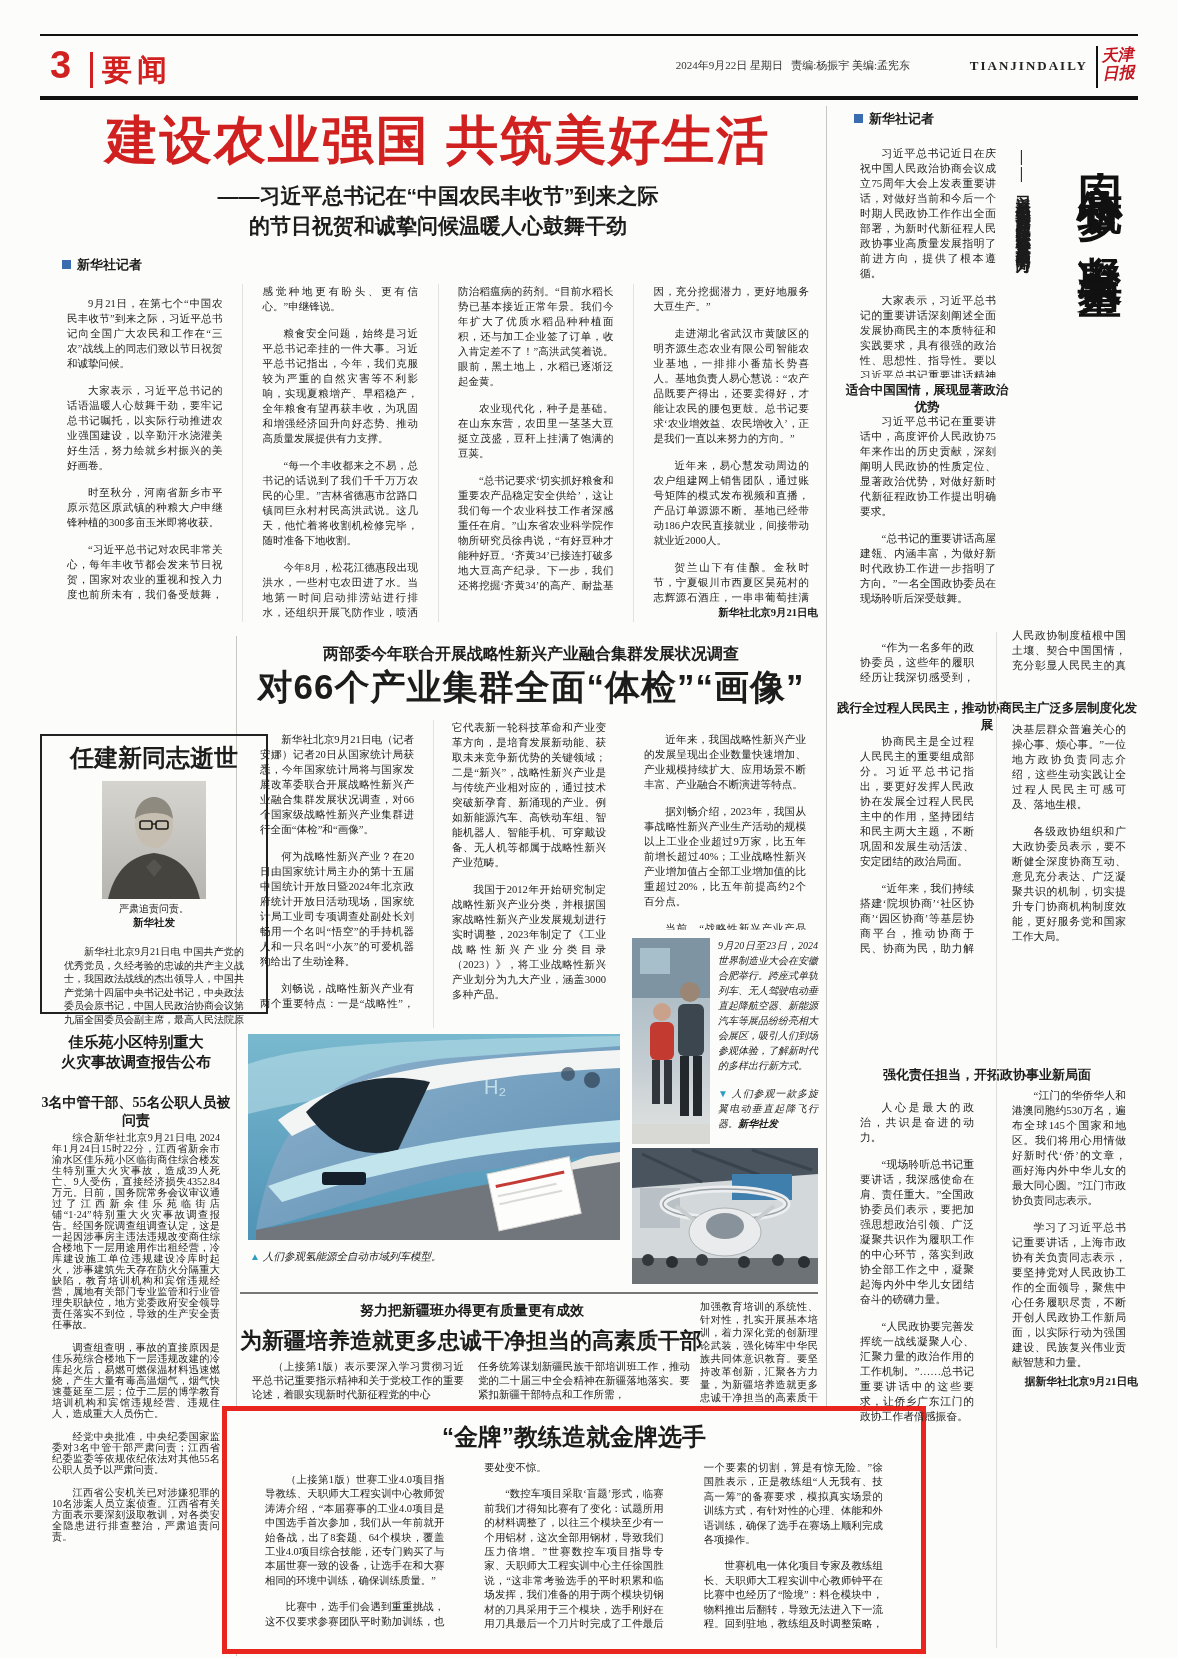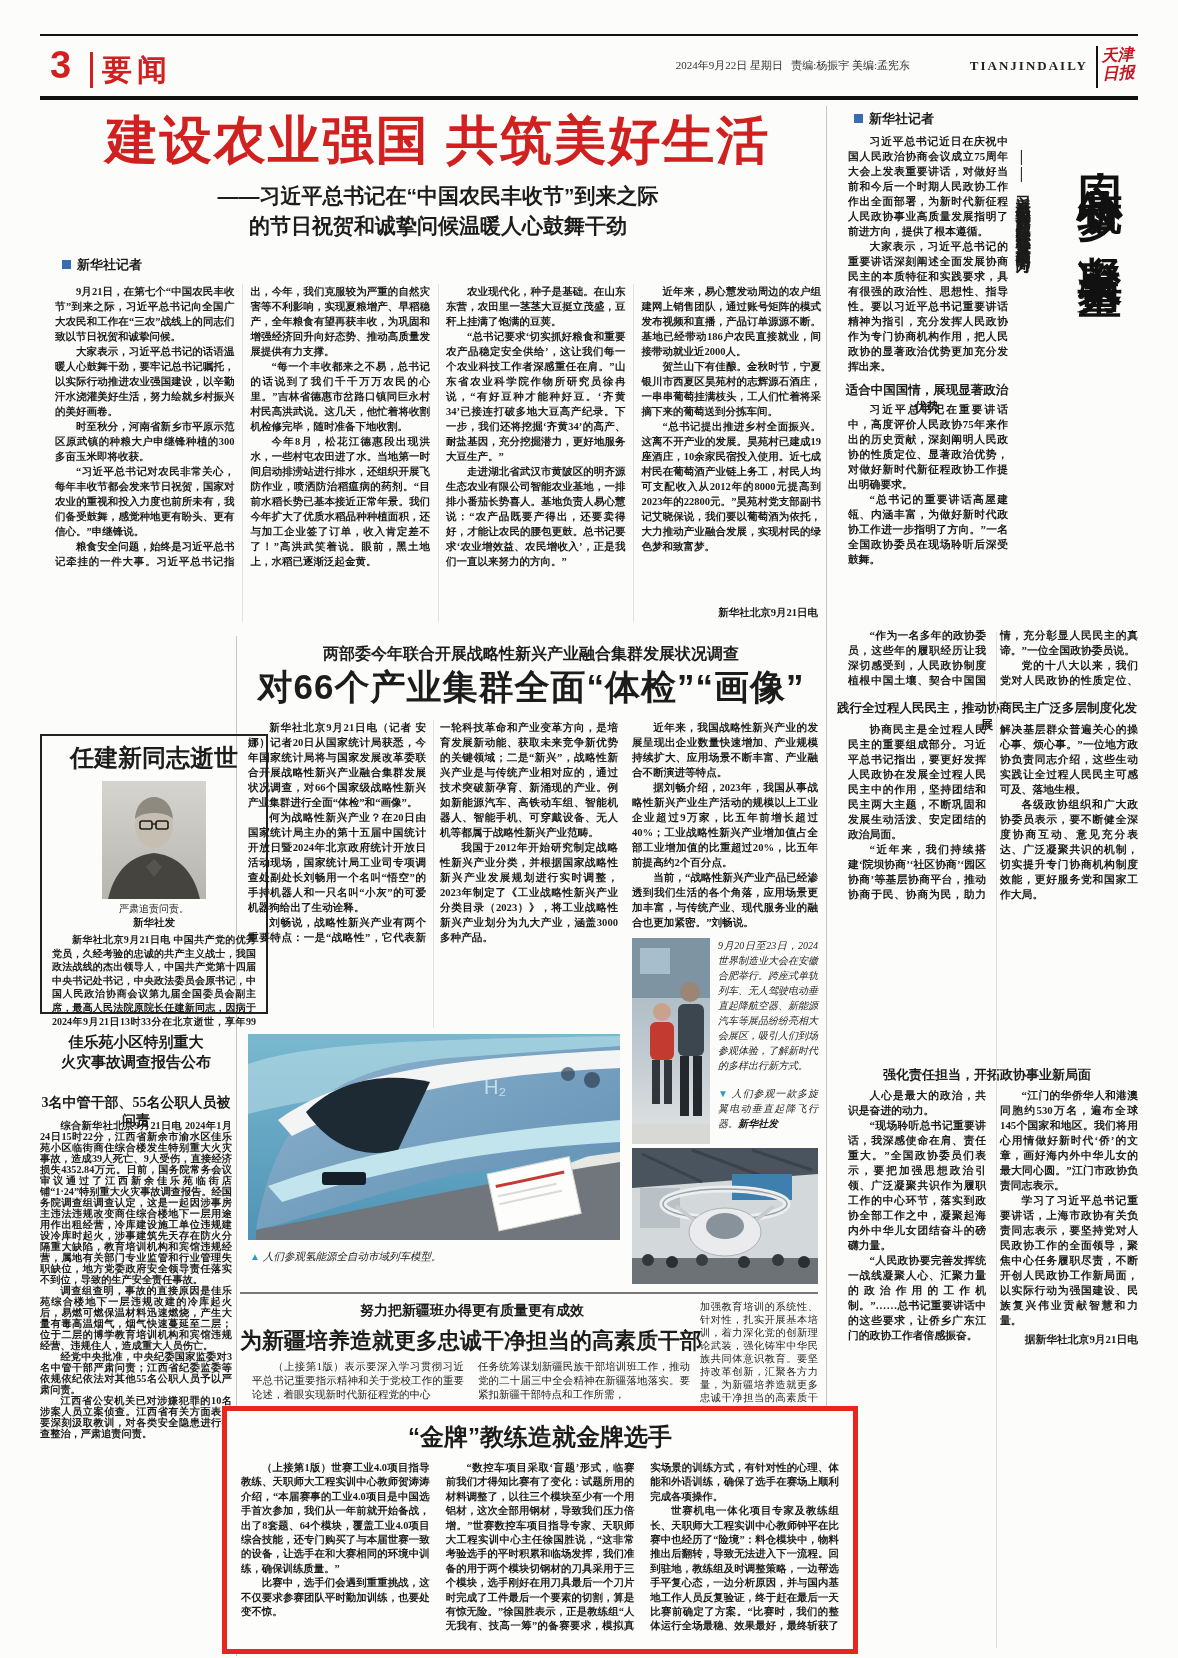"习近平总书记近日在庆祝中国人民政治协商会议成立75周年大会上发表重要讲话，对做好" .paras p { font-weight: bold -> none; margin: 0 -> 12px }
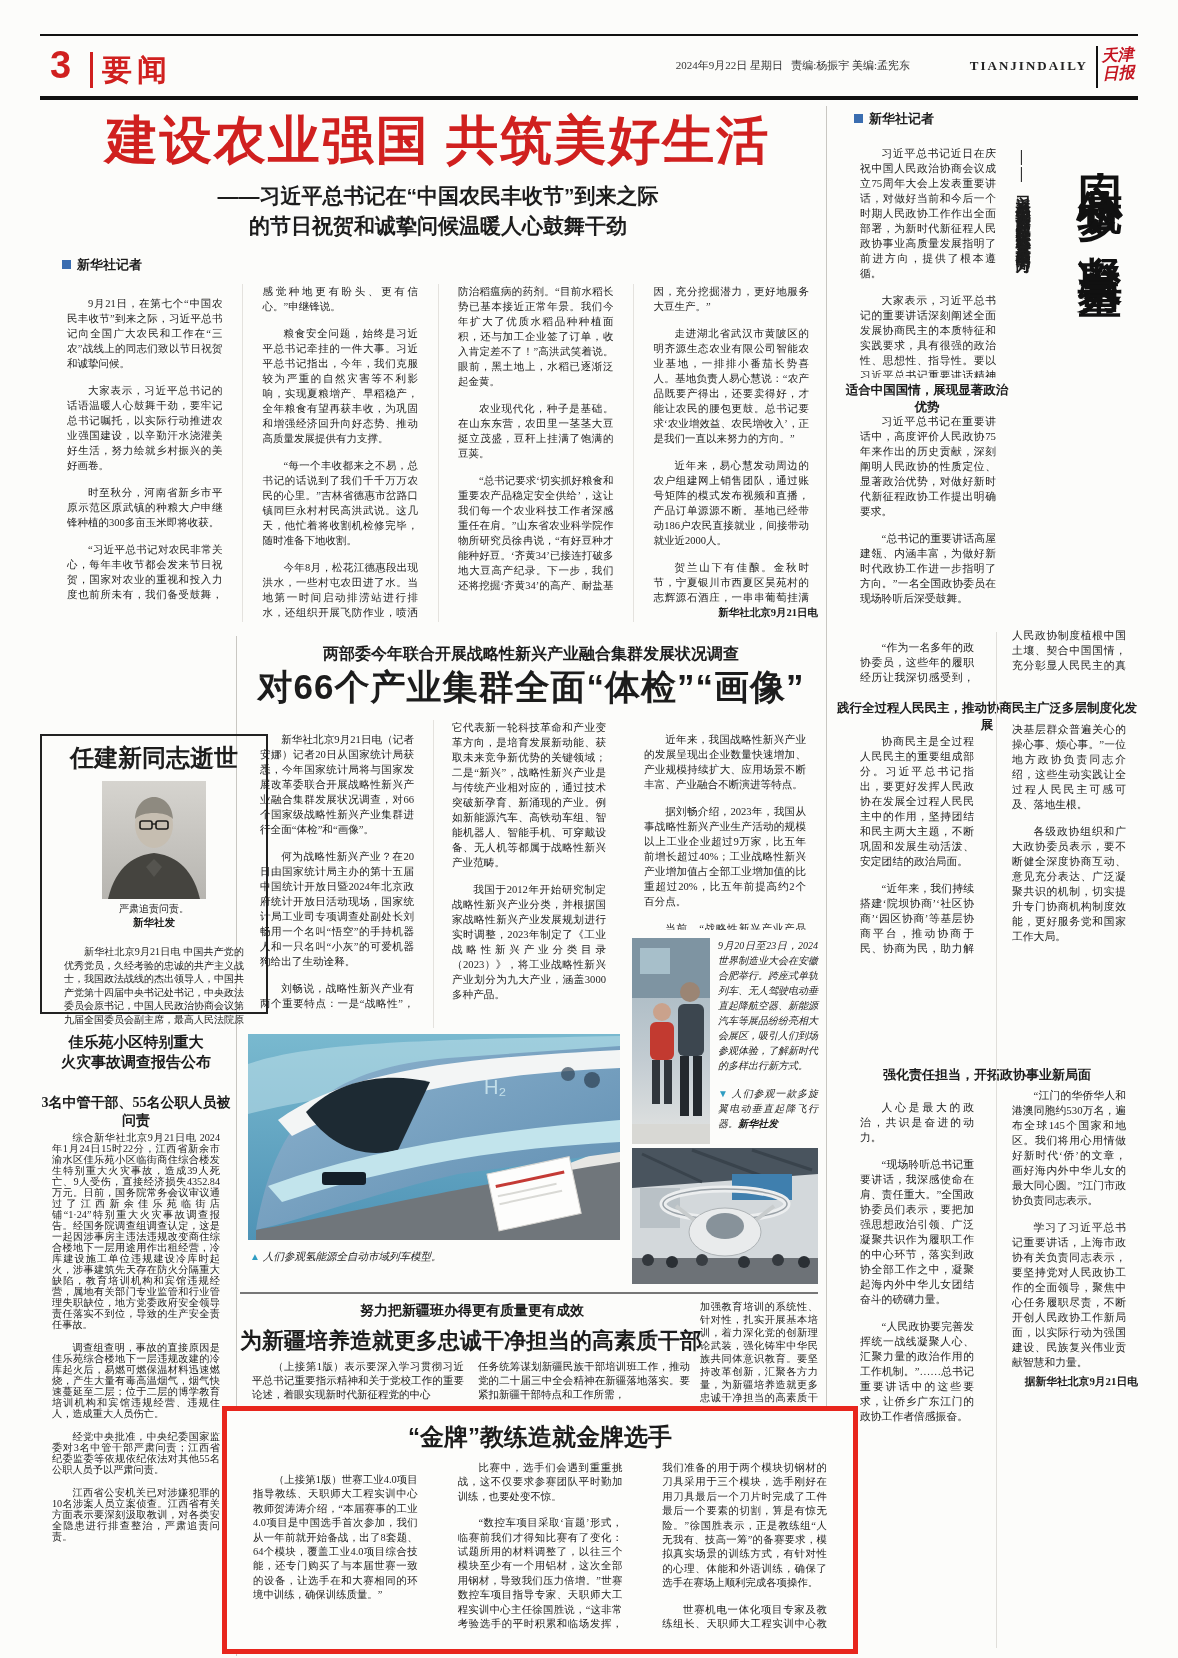"“金牌”教练造就金牌选手" div.abs { padding: 8px 14px -> 8px 26px; width: 636px -> 704px }
